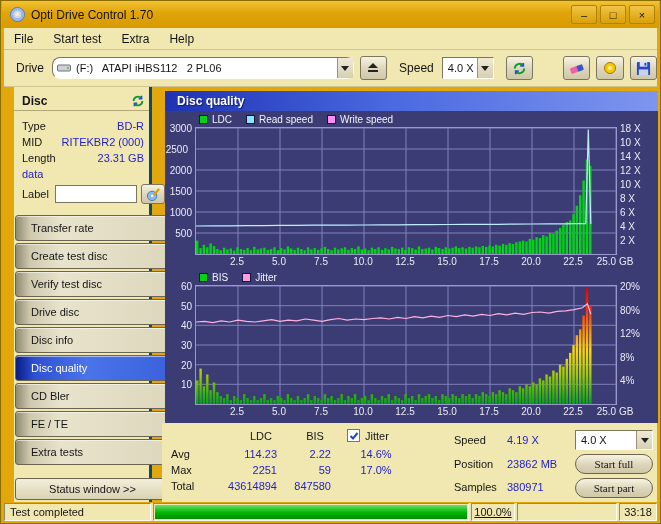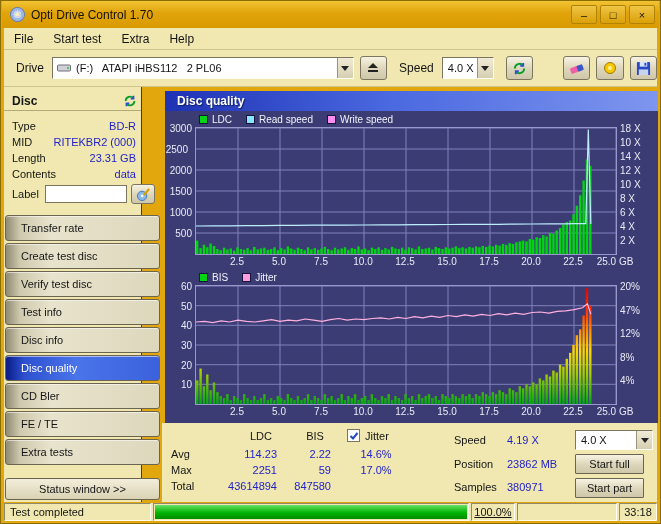"(F:) ATAPI iHBS112 2 PL06" div.combo { border-radius: none -> 8px }
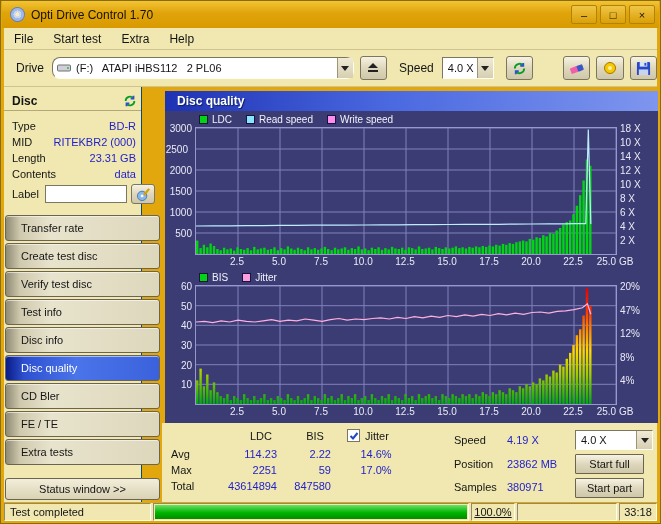"Disc" #sidebar { border-right: 1px solid #0c4a6e -> 3px solid #0c4a6e; left: 3px -> 13px }
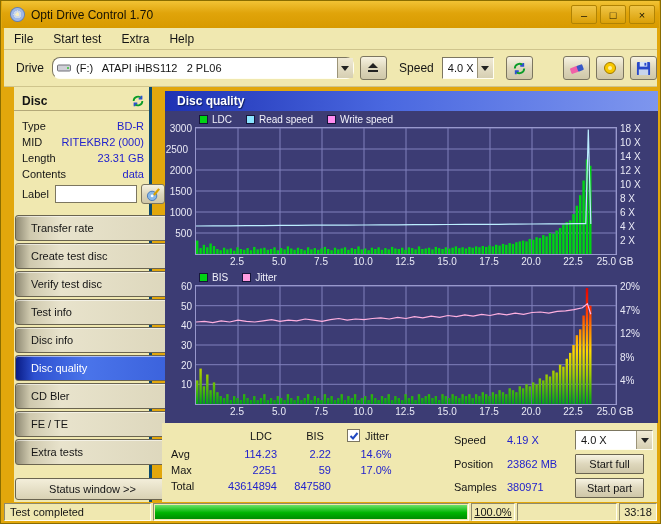"Contents" span.l { html: <span>Contents</span> -> none }
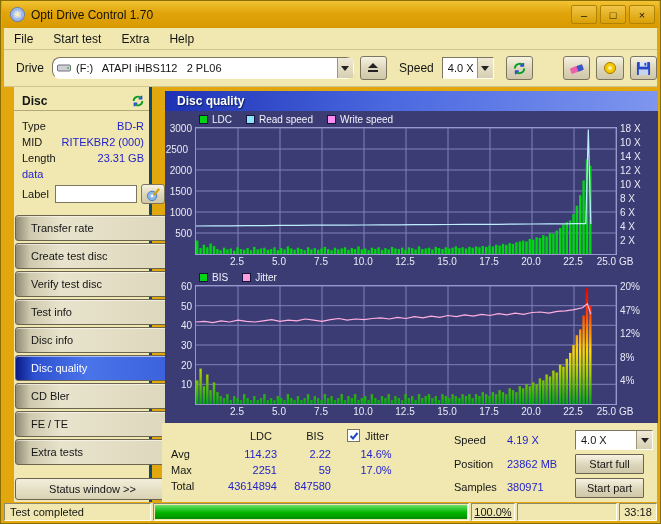"Test info" div.side-btn { text: Test info -> Drive disc }
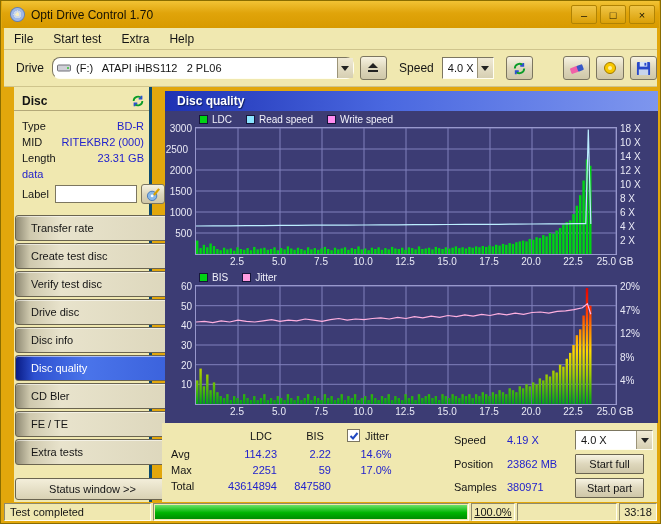"47%" div.tick { text: 47% -> 80% }
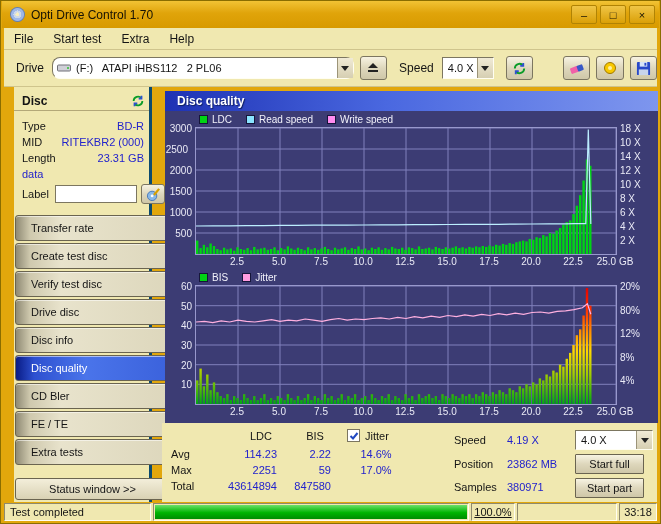"Start full" .push-btn { border-radius: 1px -> 10px; font-family: none -> Liberation Serif, serif; width: 69px -> 78px }
